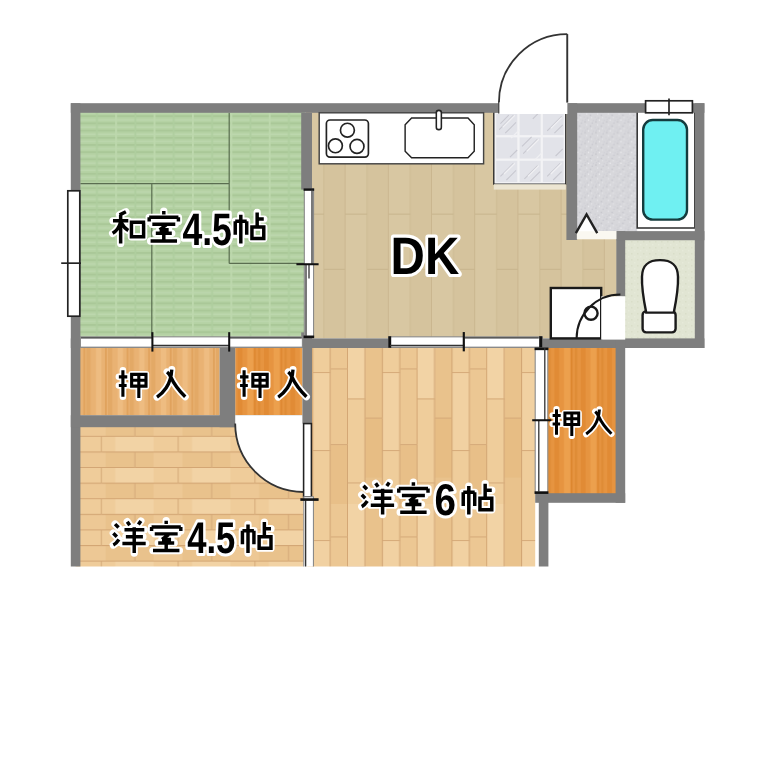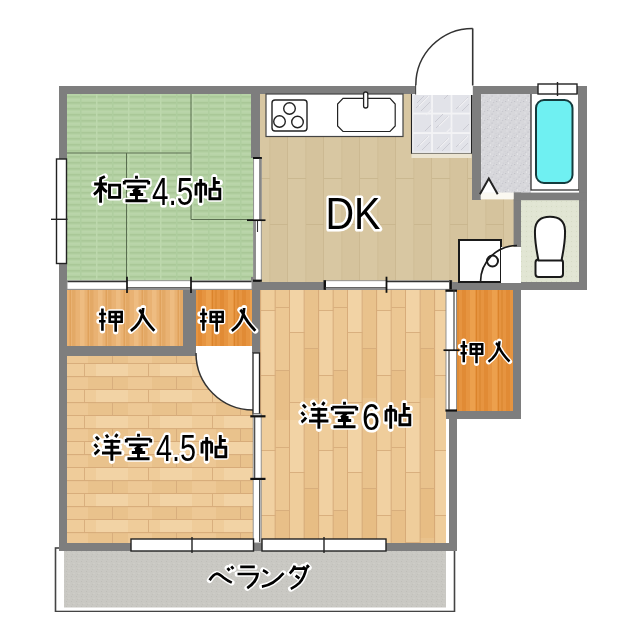"4.5" #stage { font-weight: none -> bold; height: 612px -> 472px }
